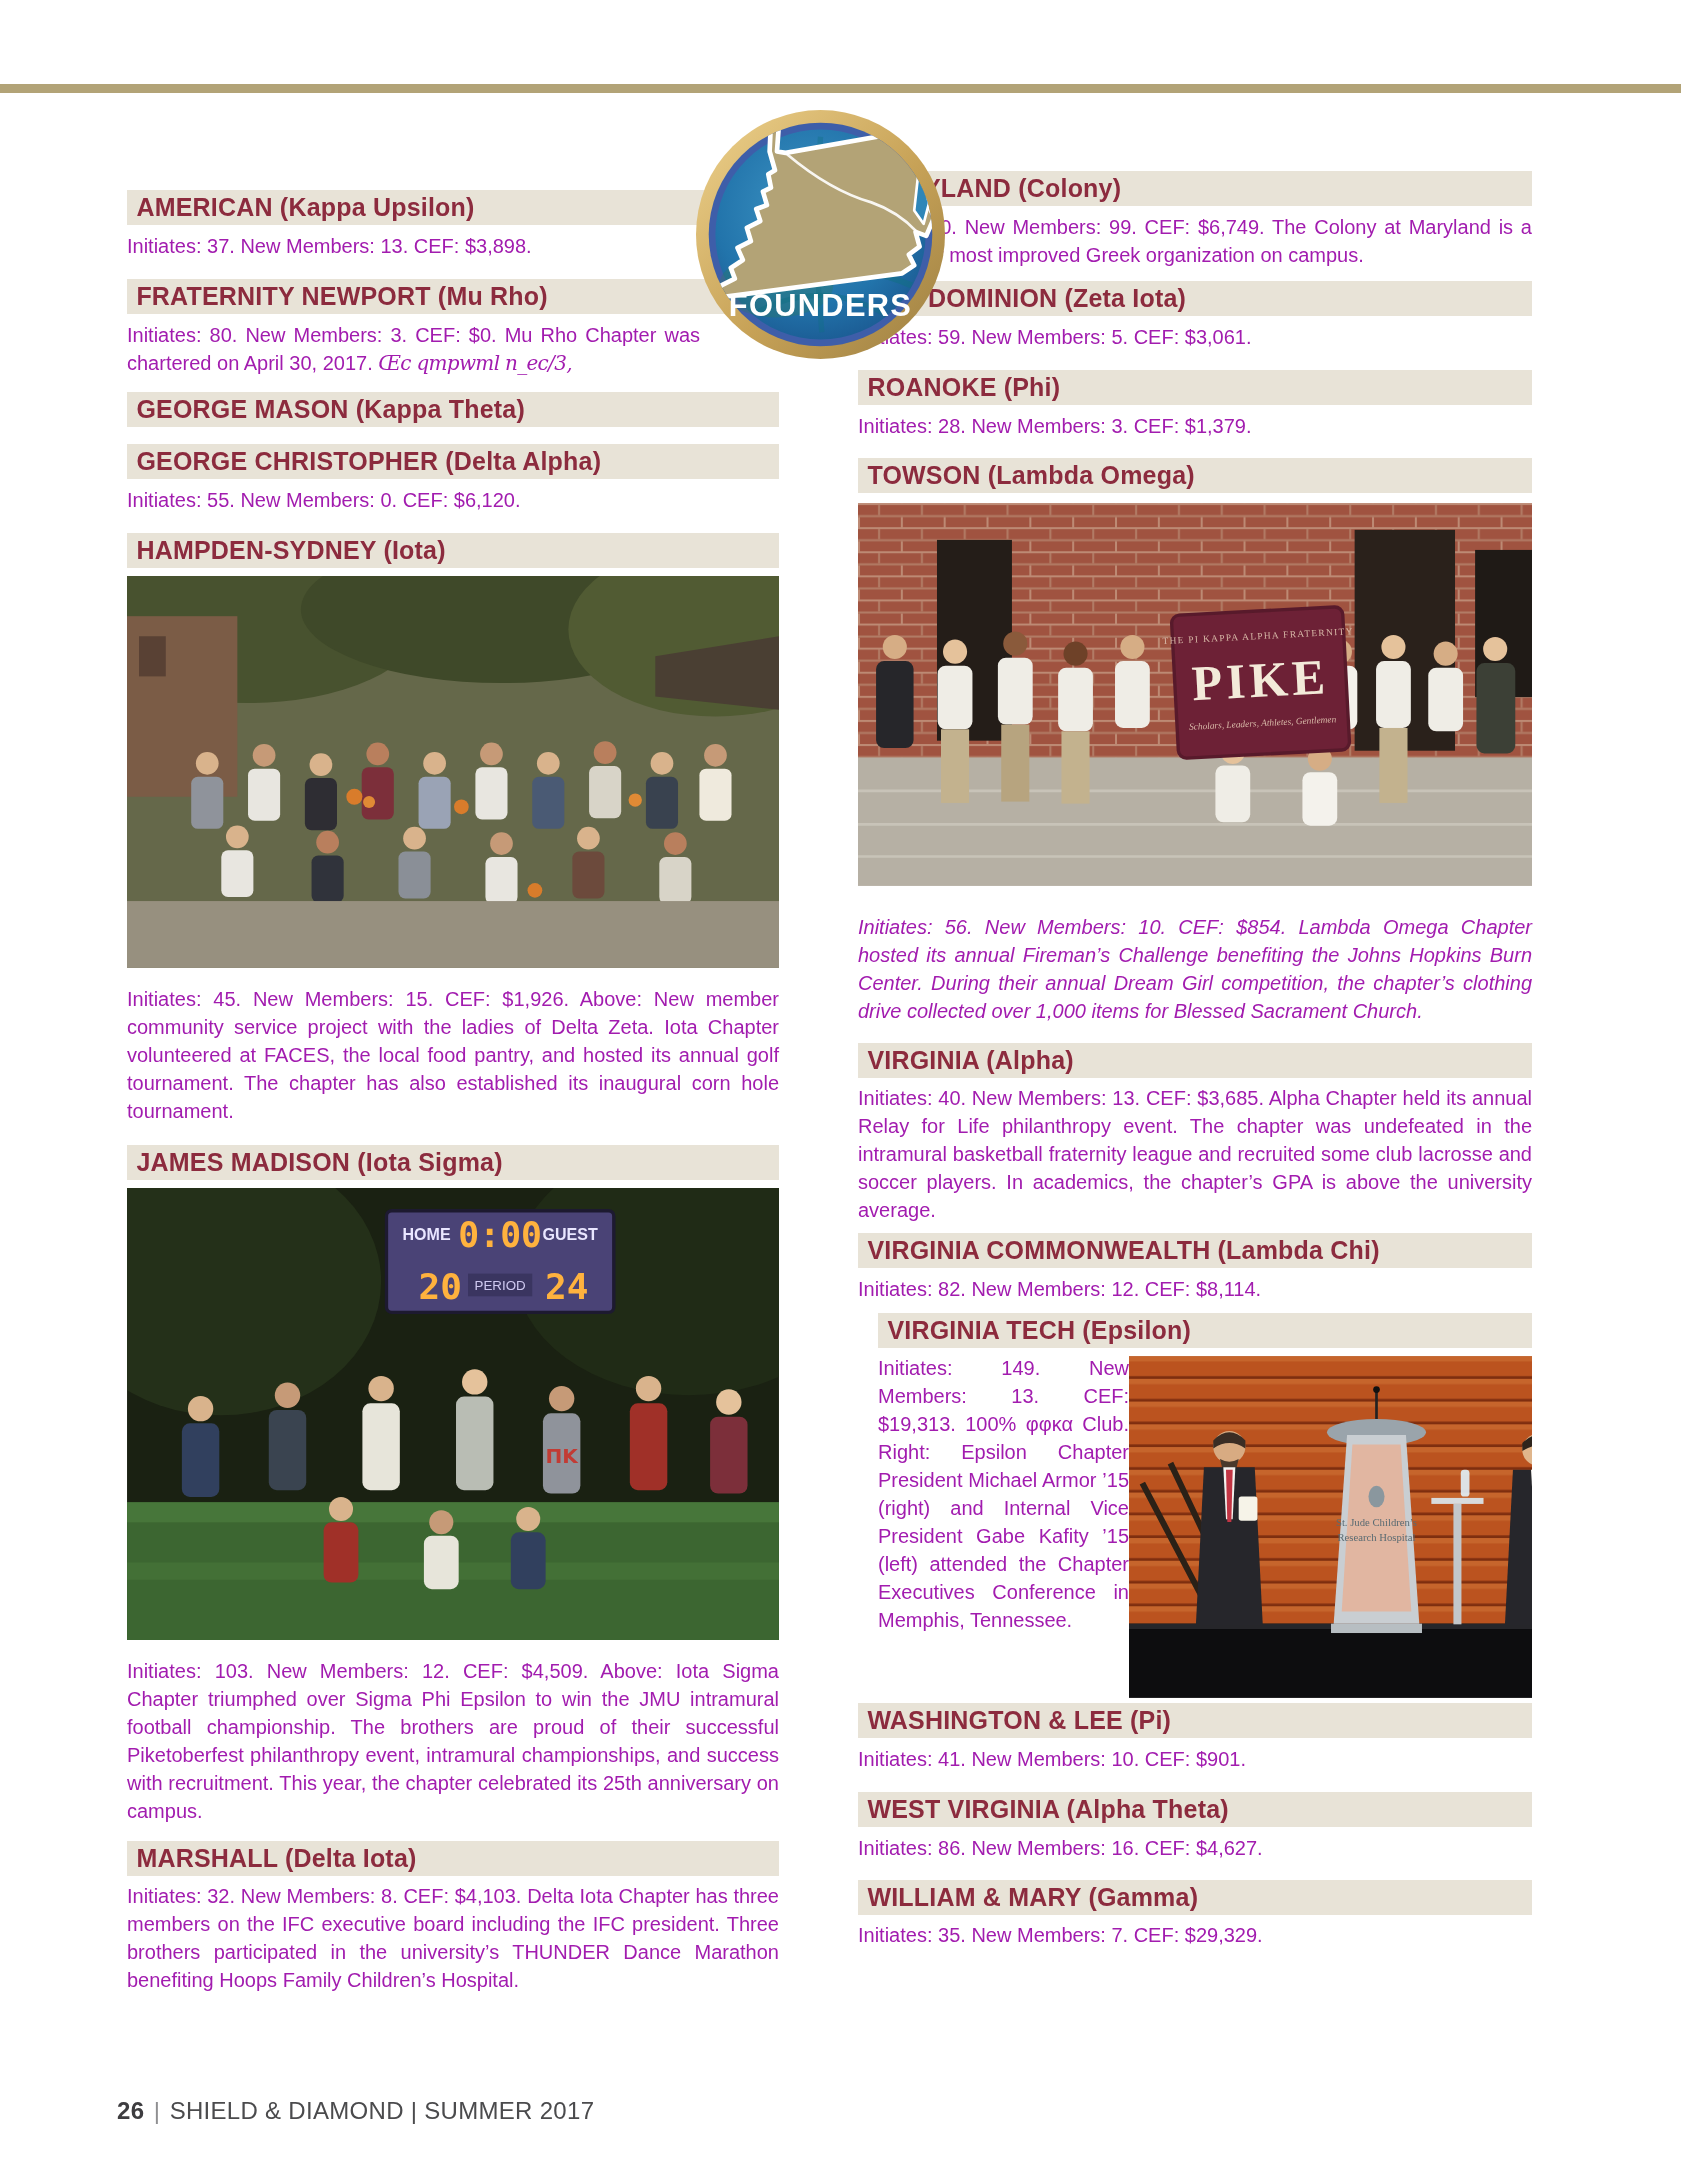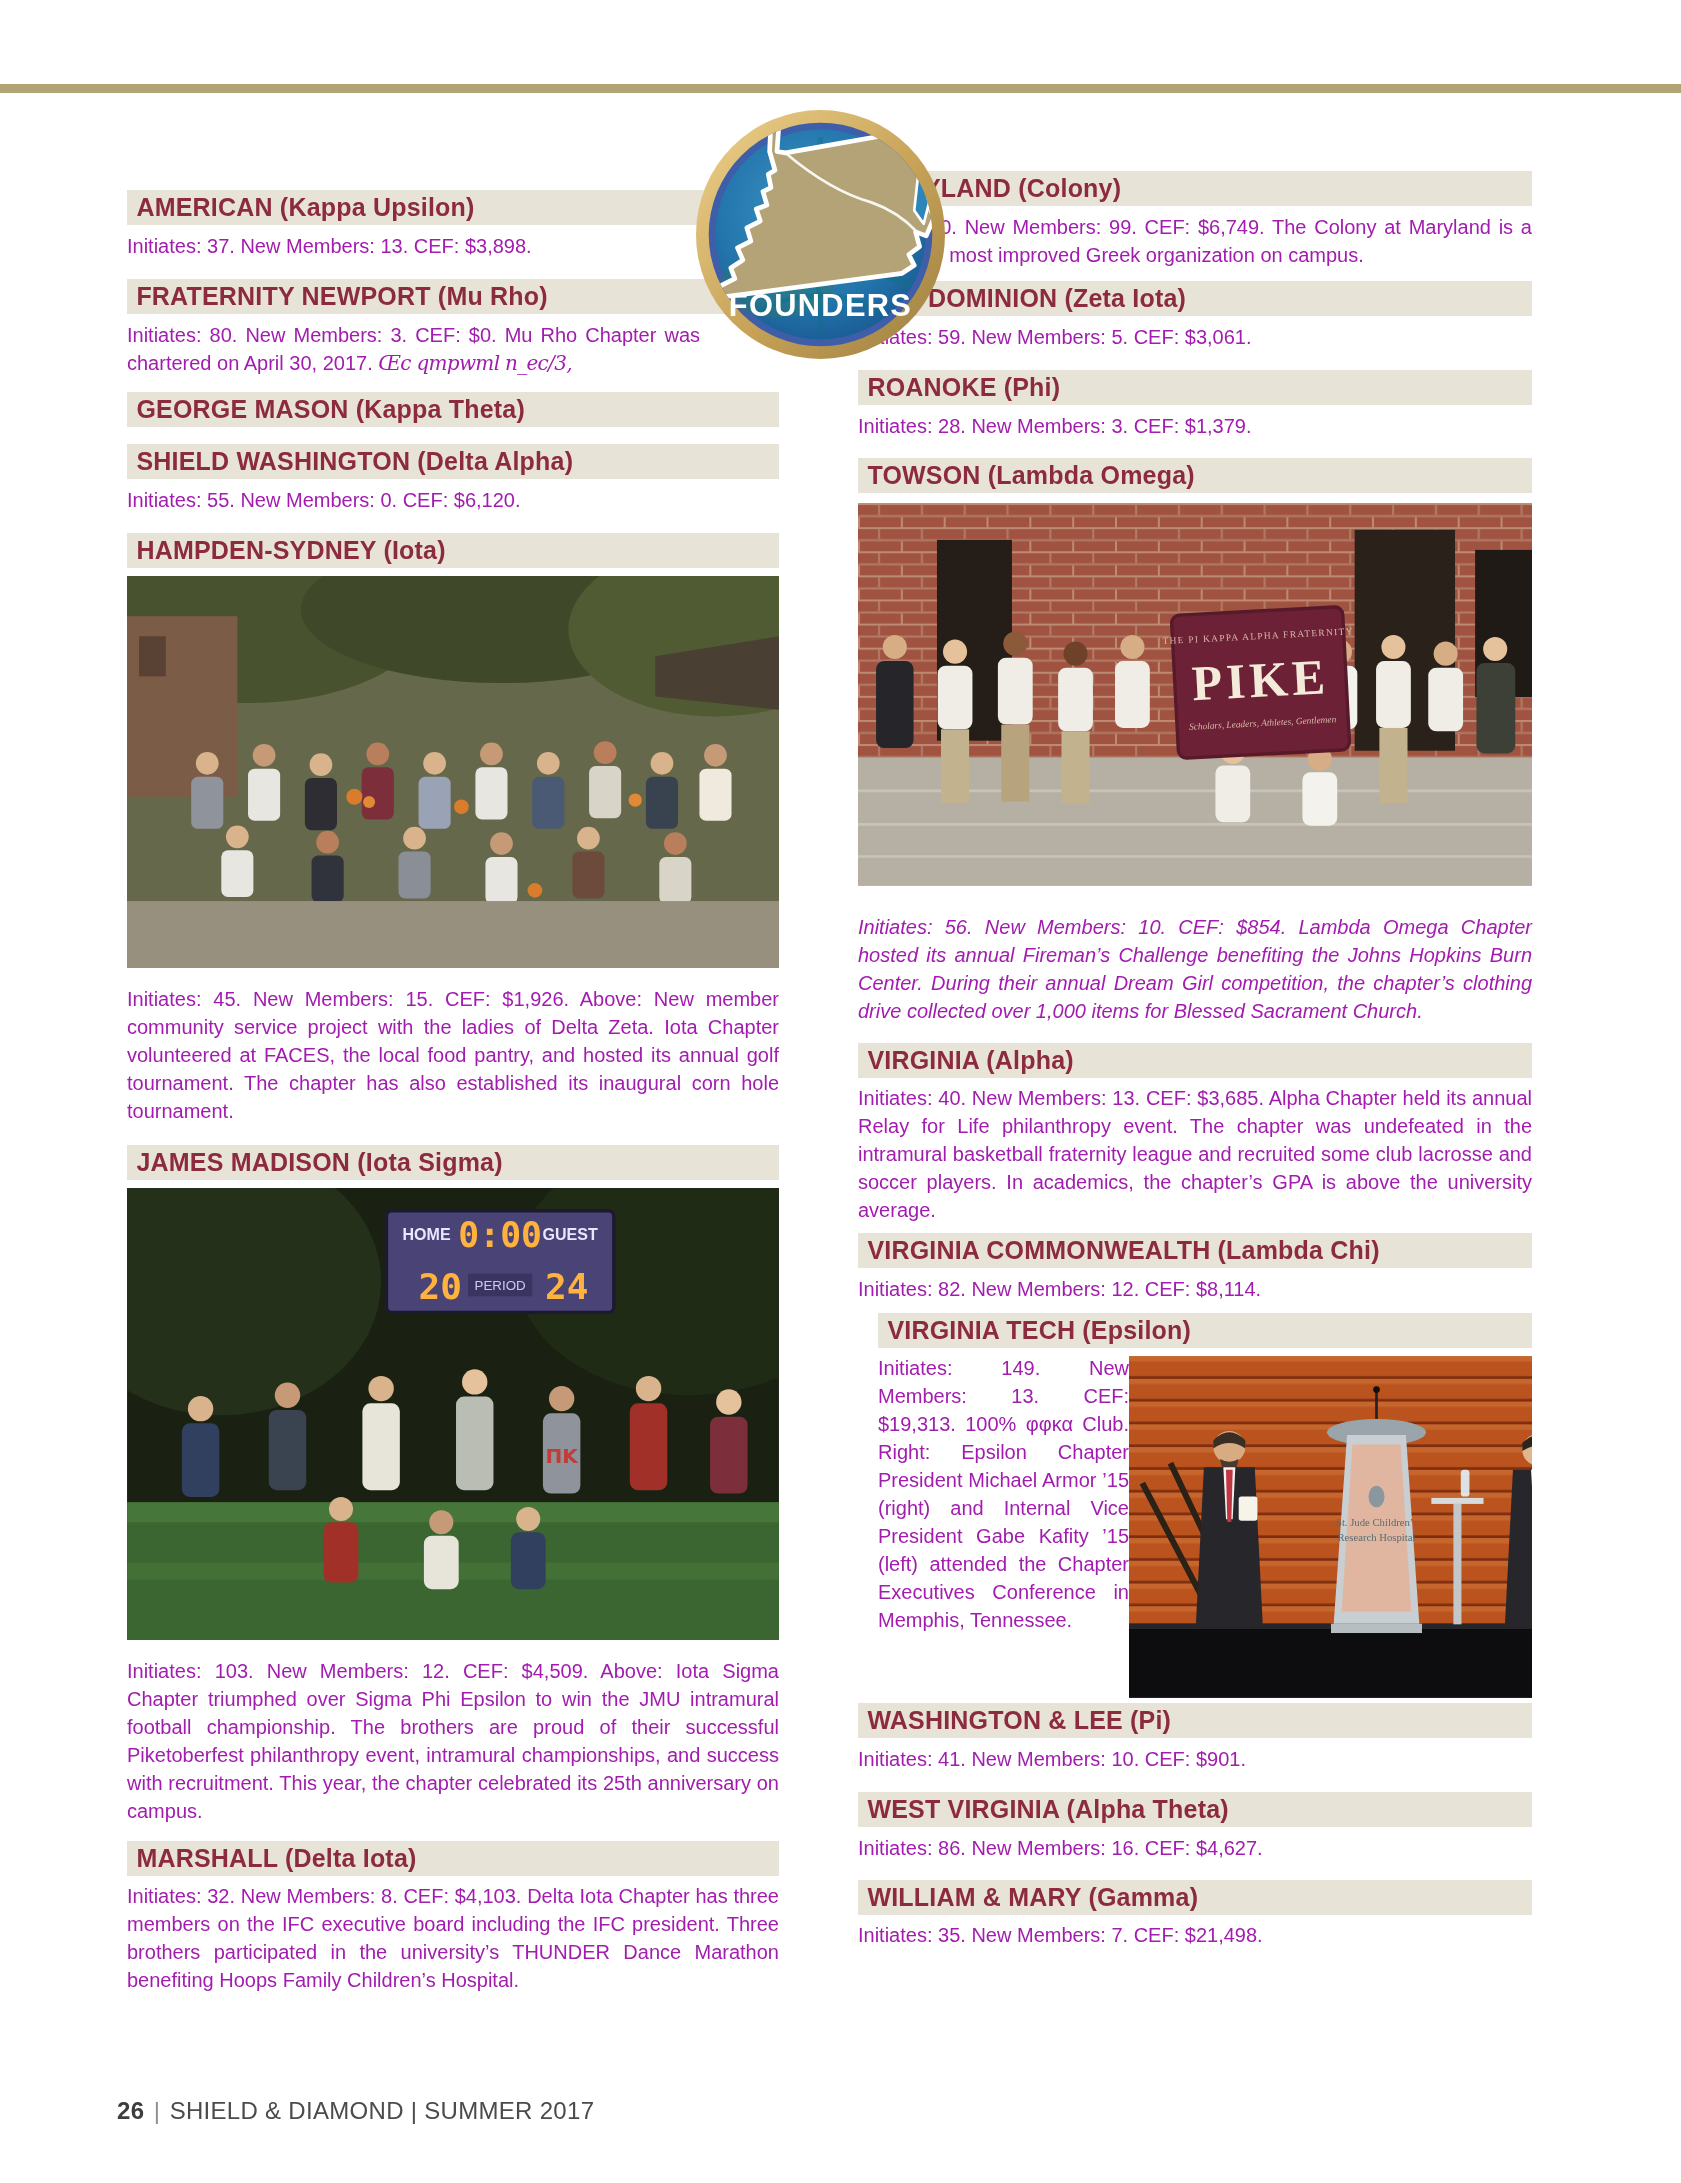"SHIELD WASHINGTON (Delta Alpha)" h2.bar { text: SHIELD WASHINGTON -> GEORGE CHRISTOPHER }
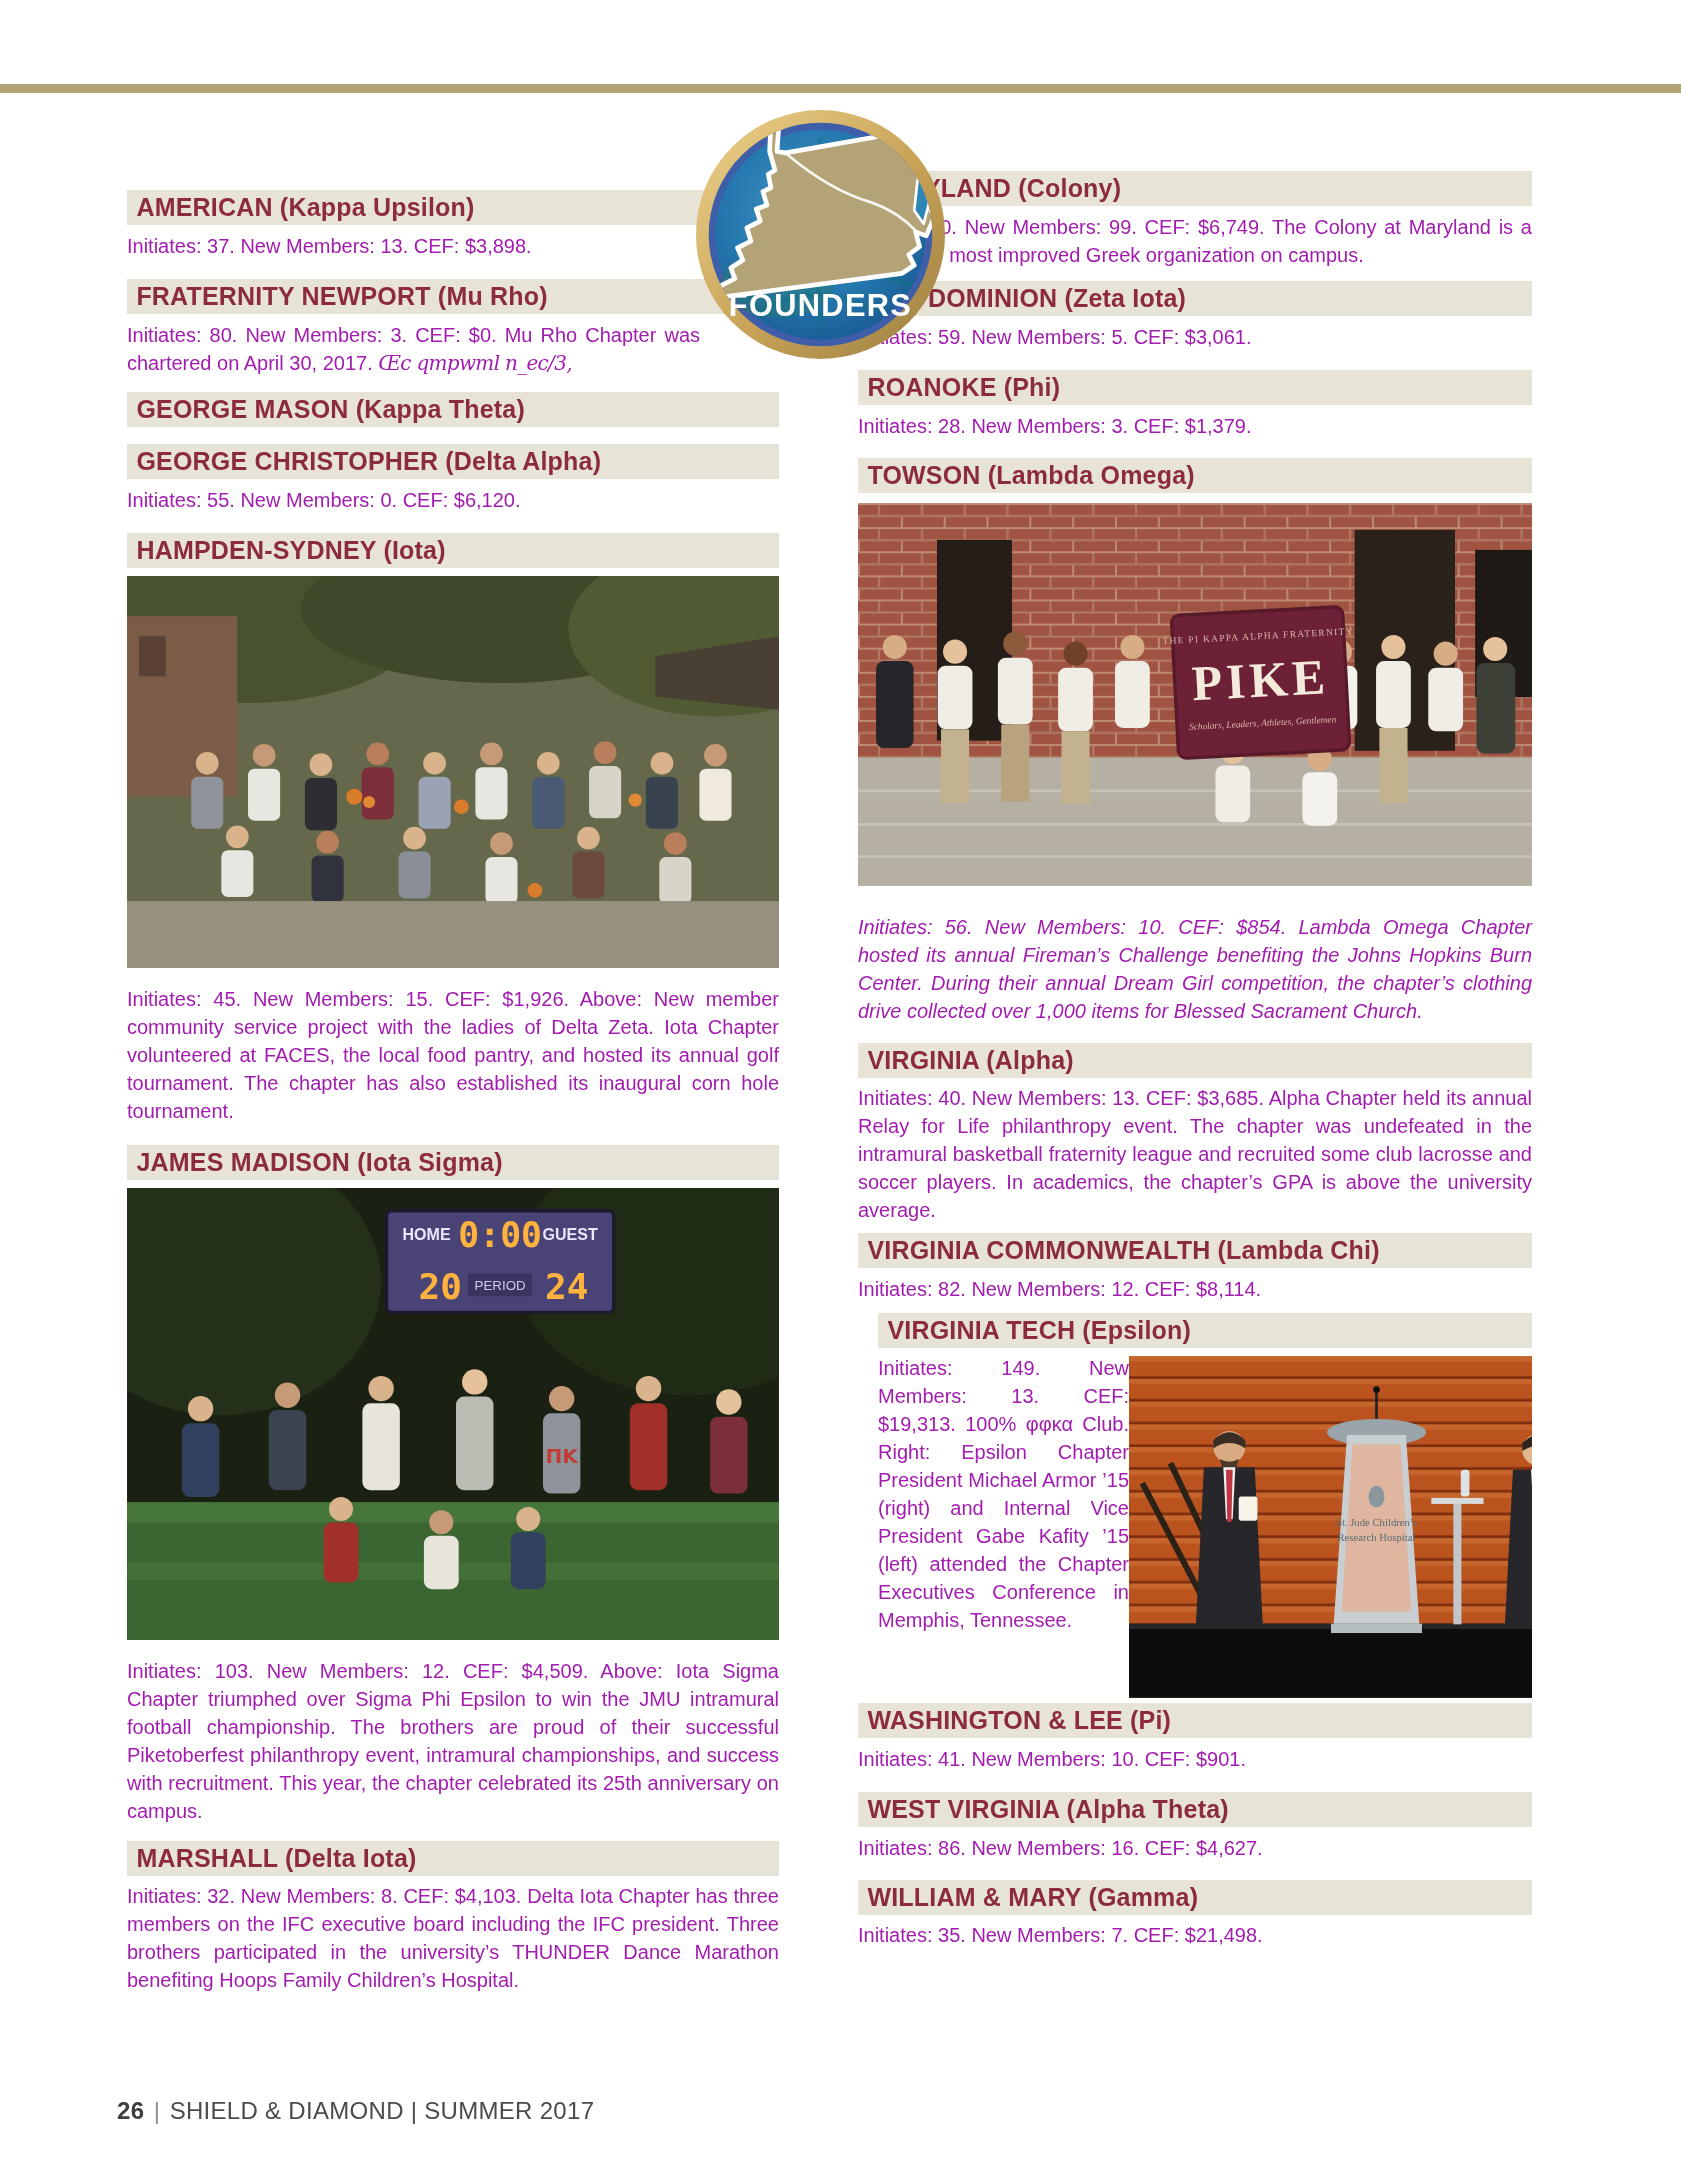"Initiates: 35. New Members: 7." p.body { text: $21,498 -> $29,329 }
